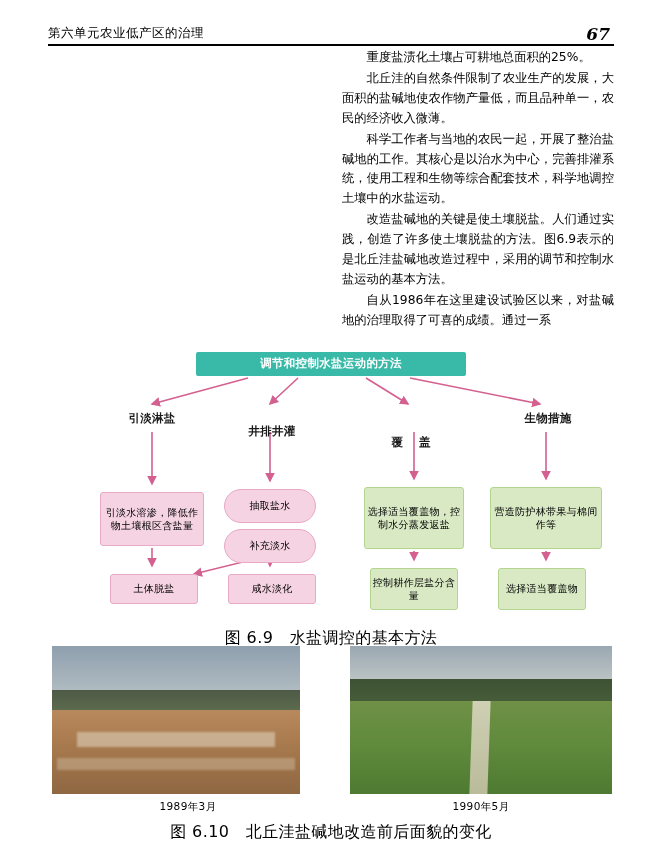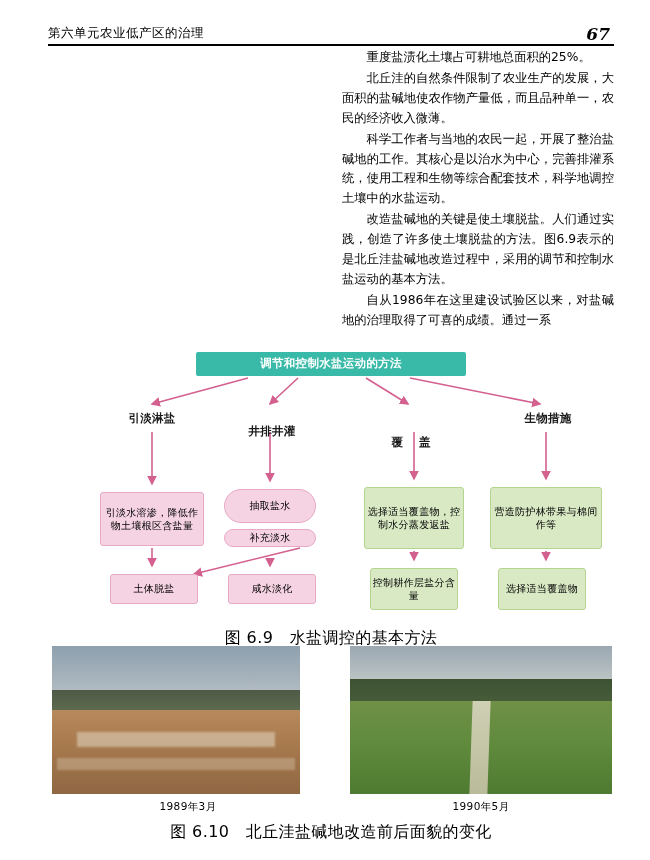"补充淡水" .b3 { height: 18px -> 34px }
